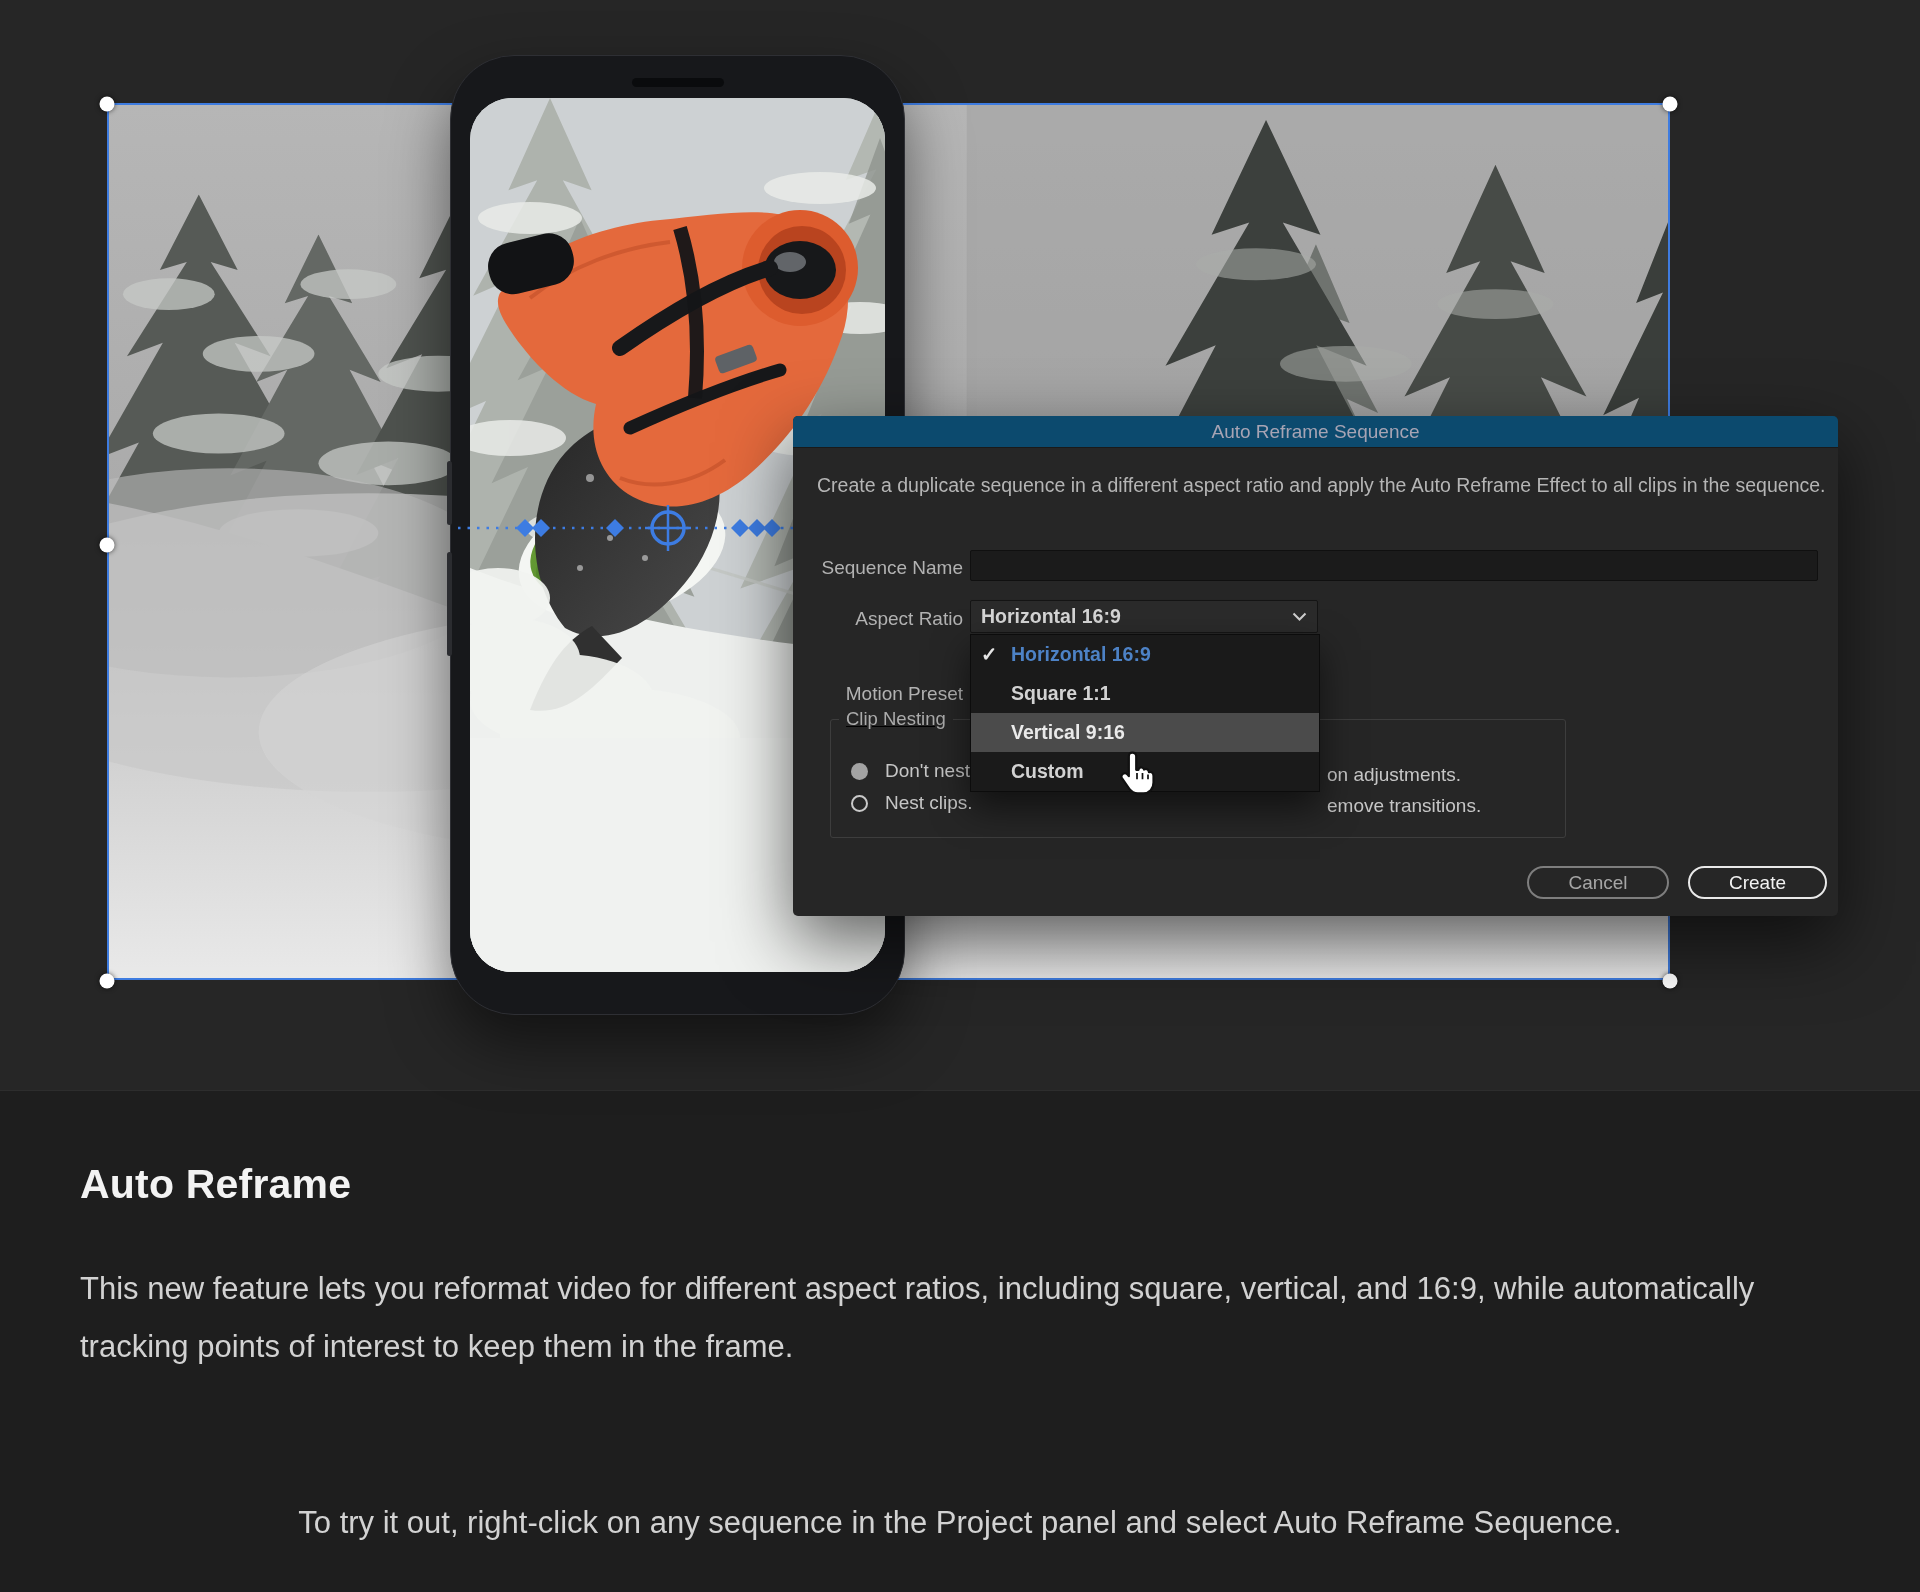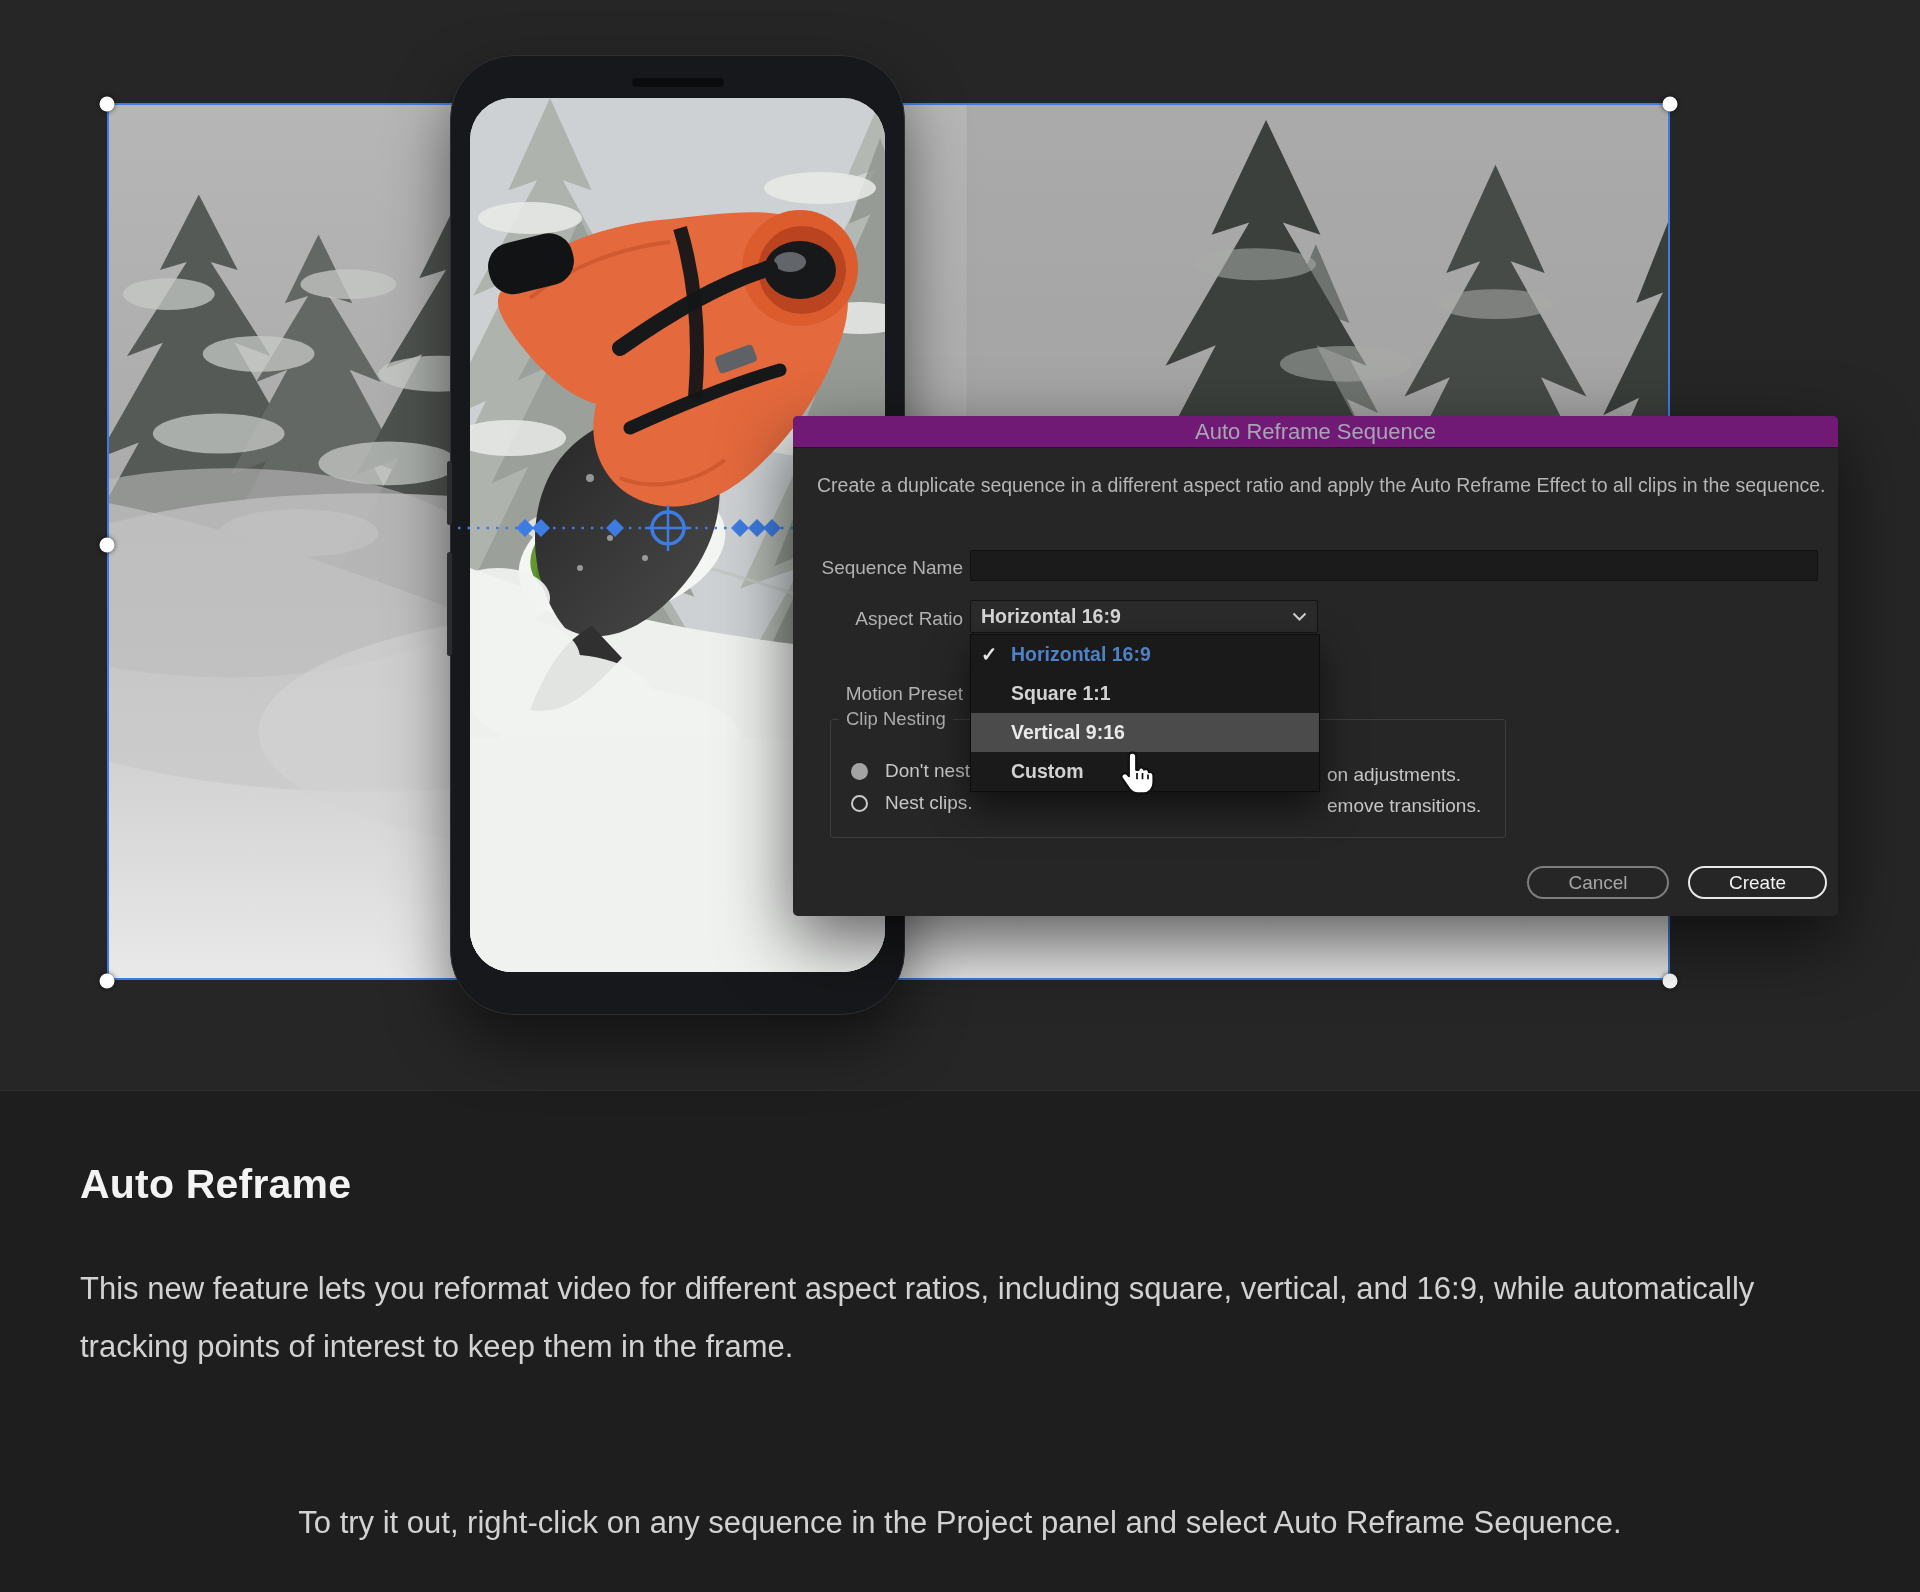"Auto Reframe Sequence" .titlebar { background: #701a75 -> #0c4a6e; font-size: 22px -> 19px }
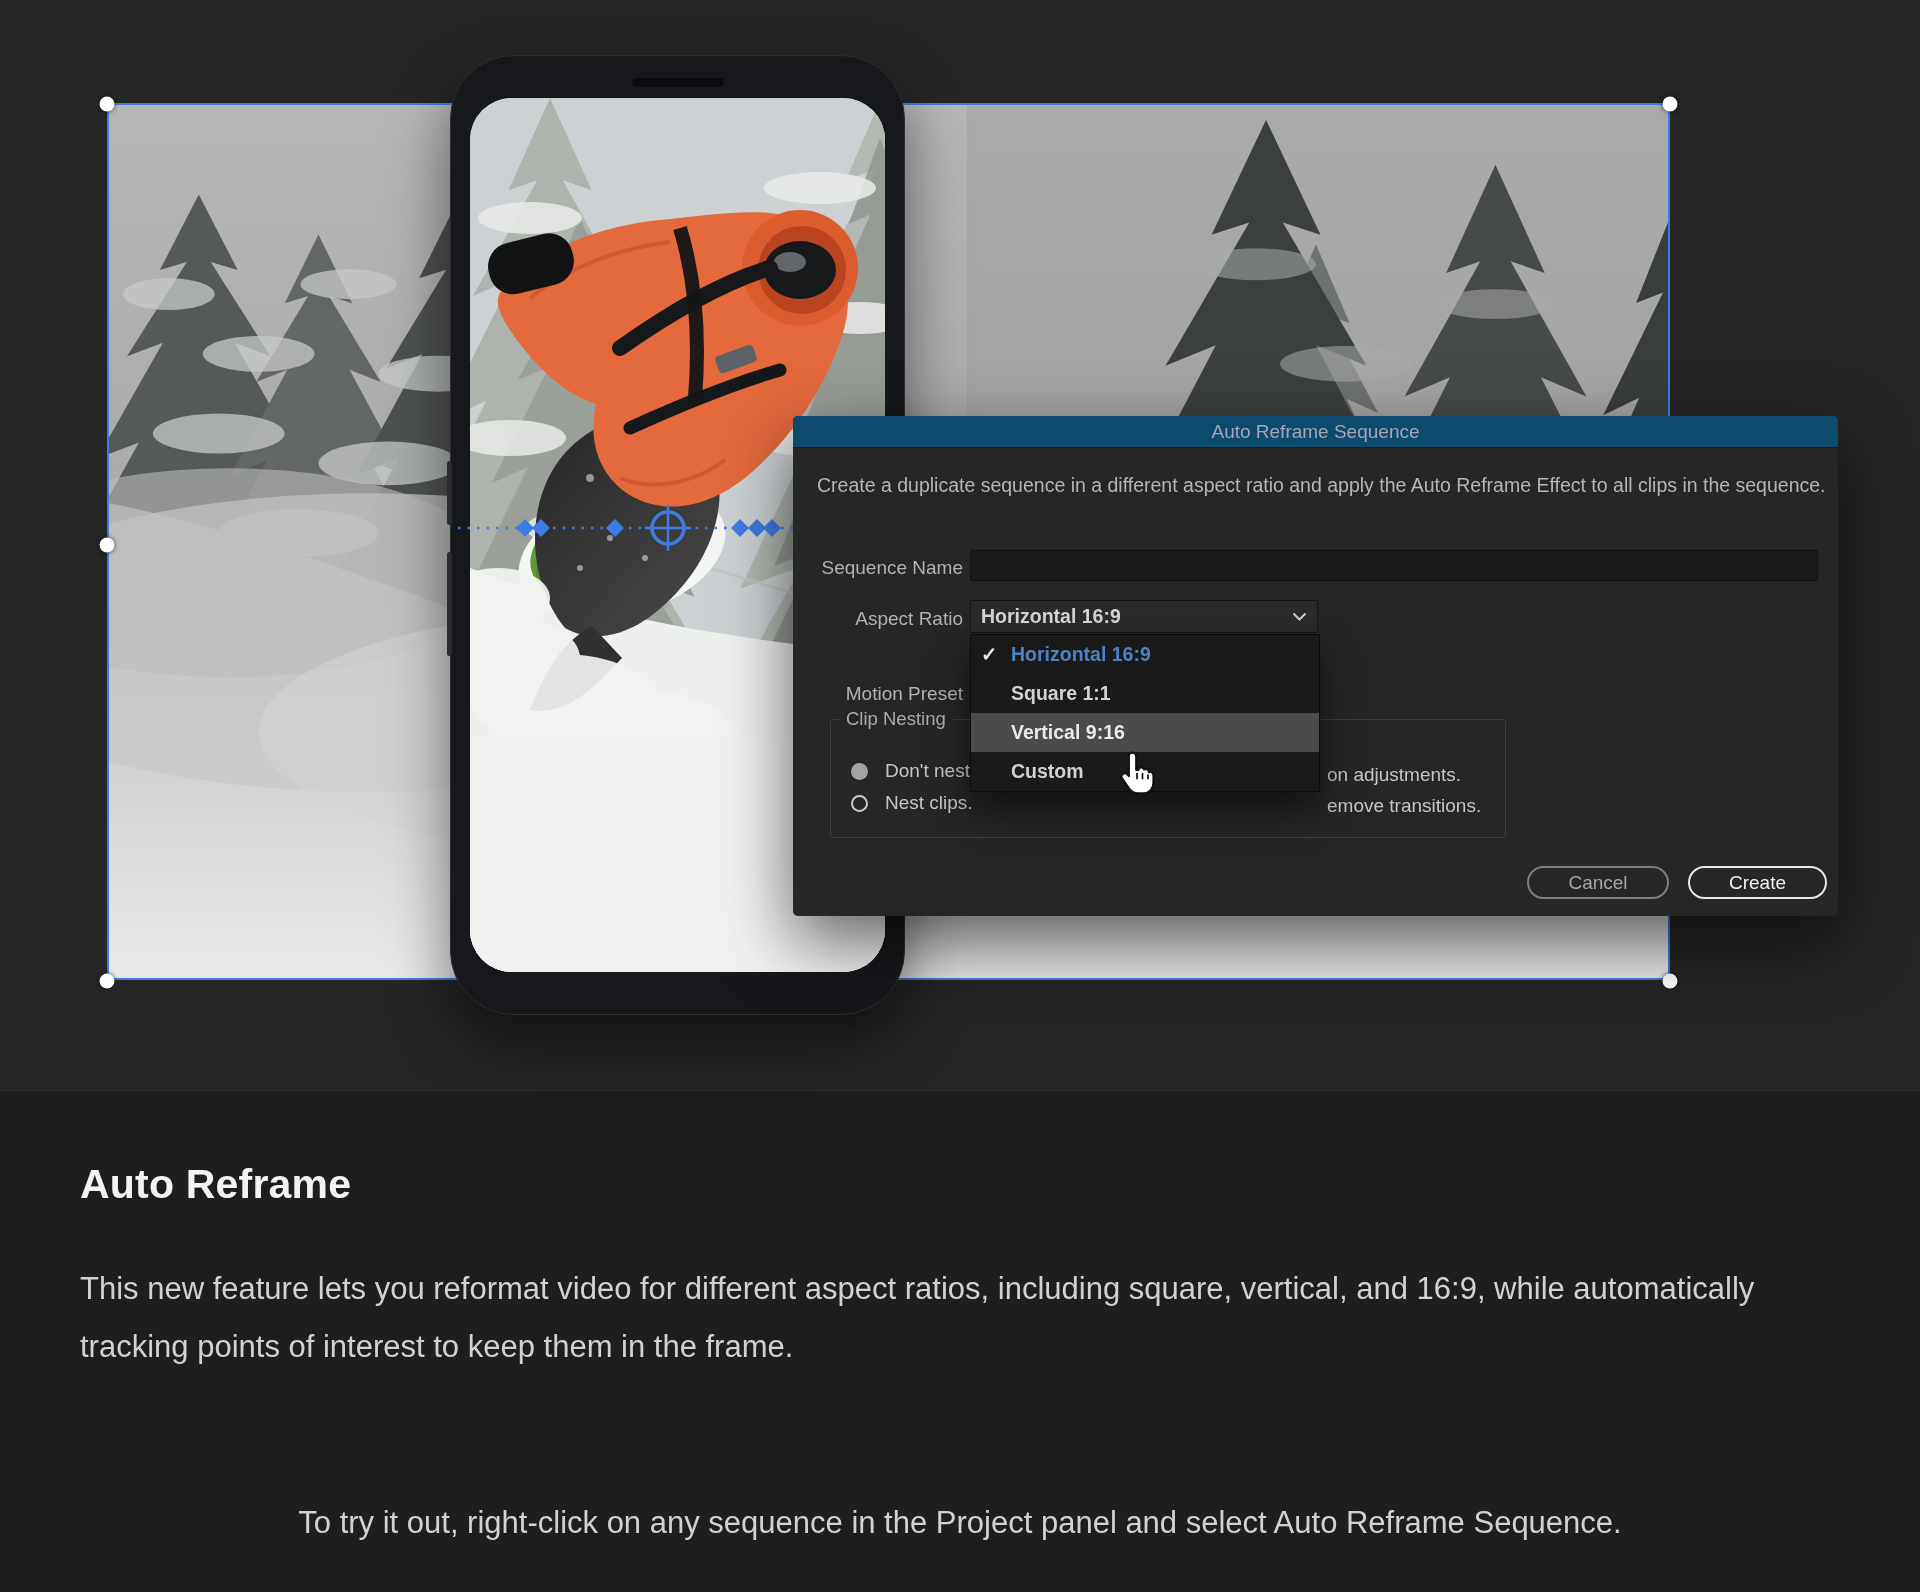"Clip Nesting" .fieldset { text-decoration: none -> underline; width: 676px -> 736px }
